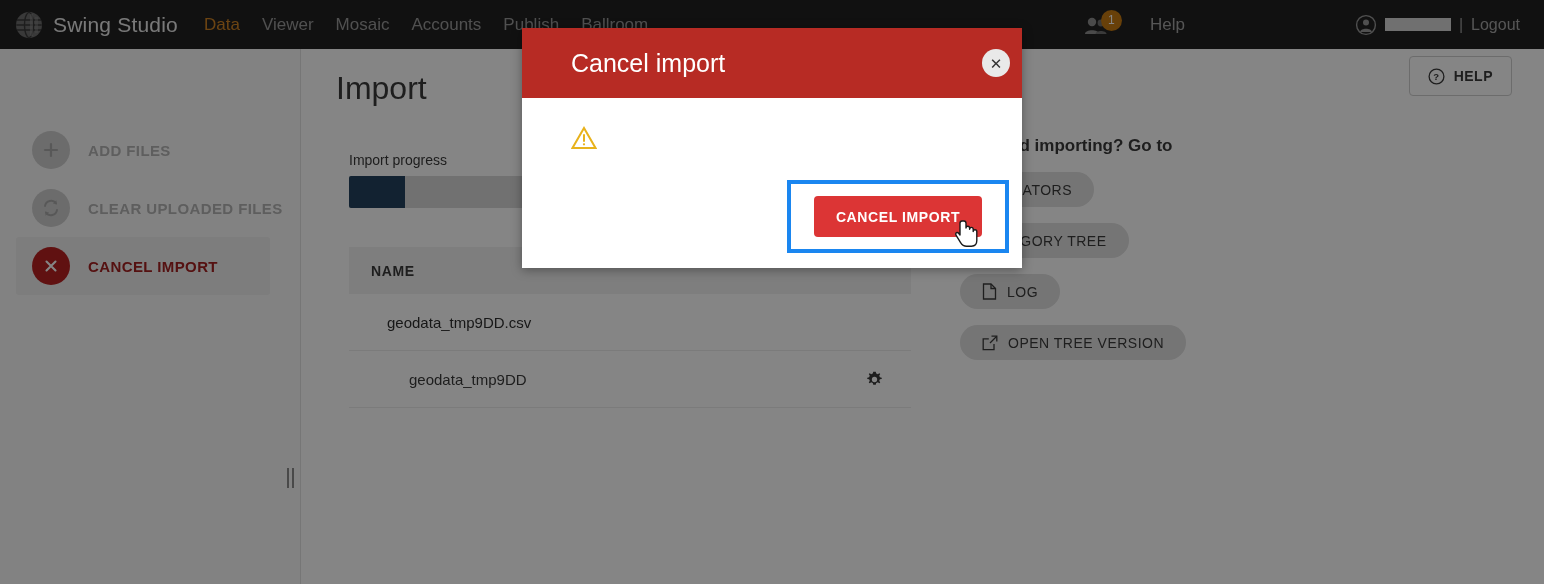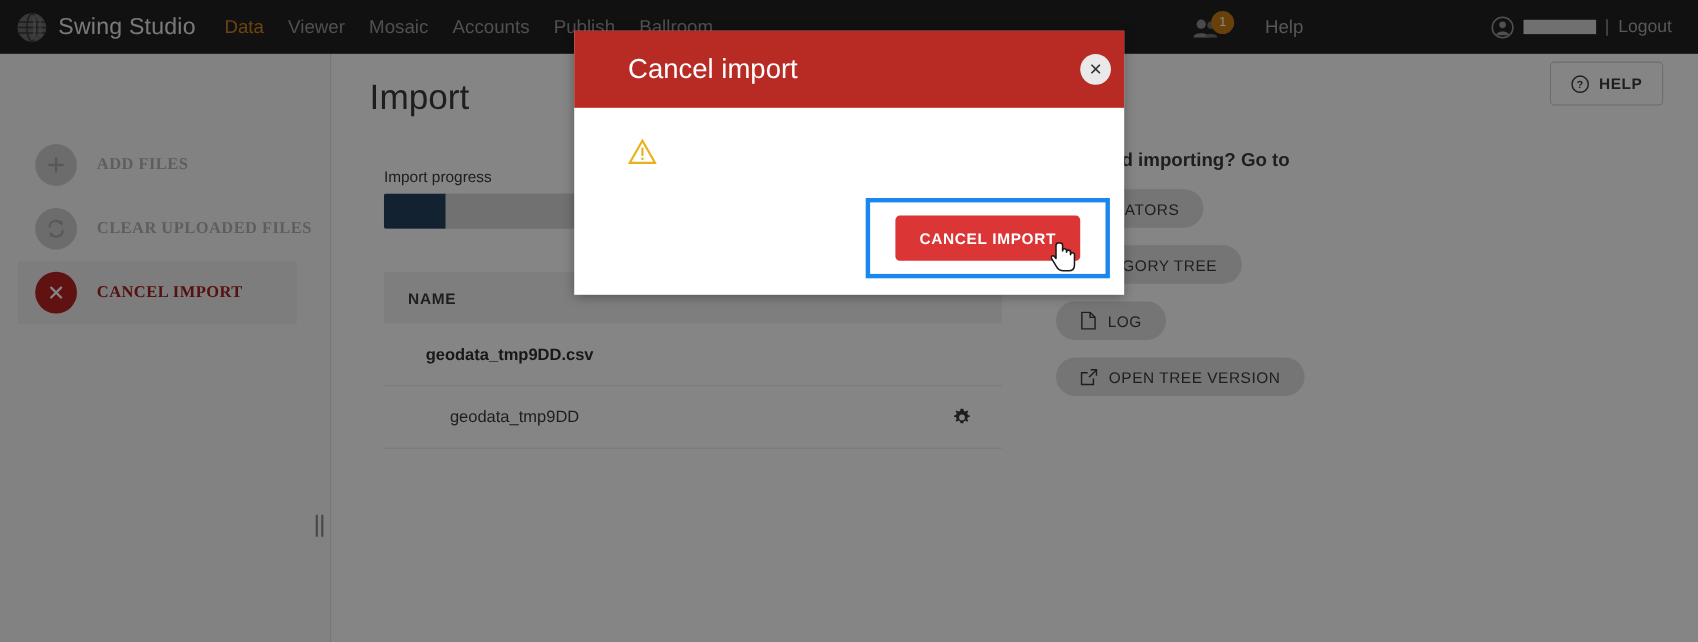"ADD FILES" .side-item .label { font-family: Liberation Serif, serif -> none }
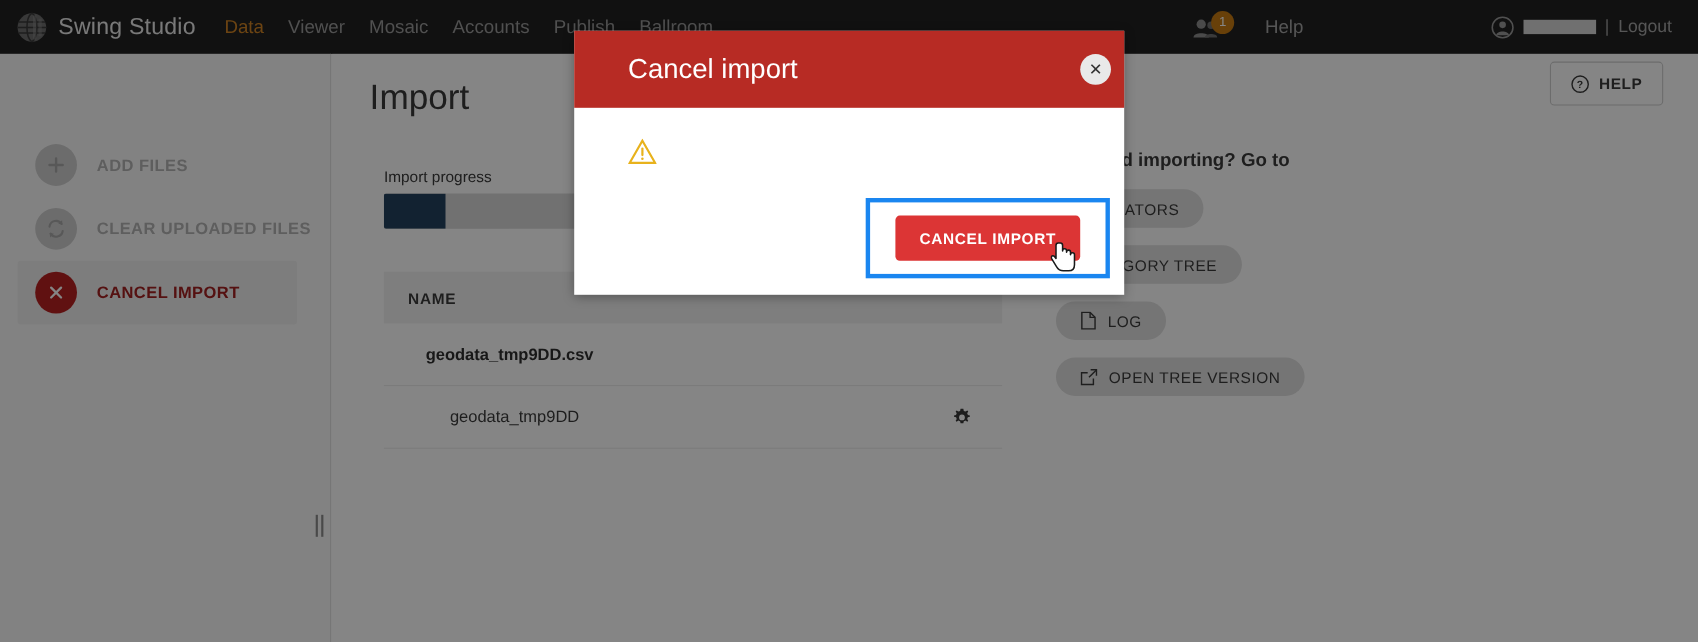"geodata_tmp9DD.csv" .trow .fname { font-weight: bold -> normal }
